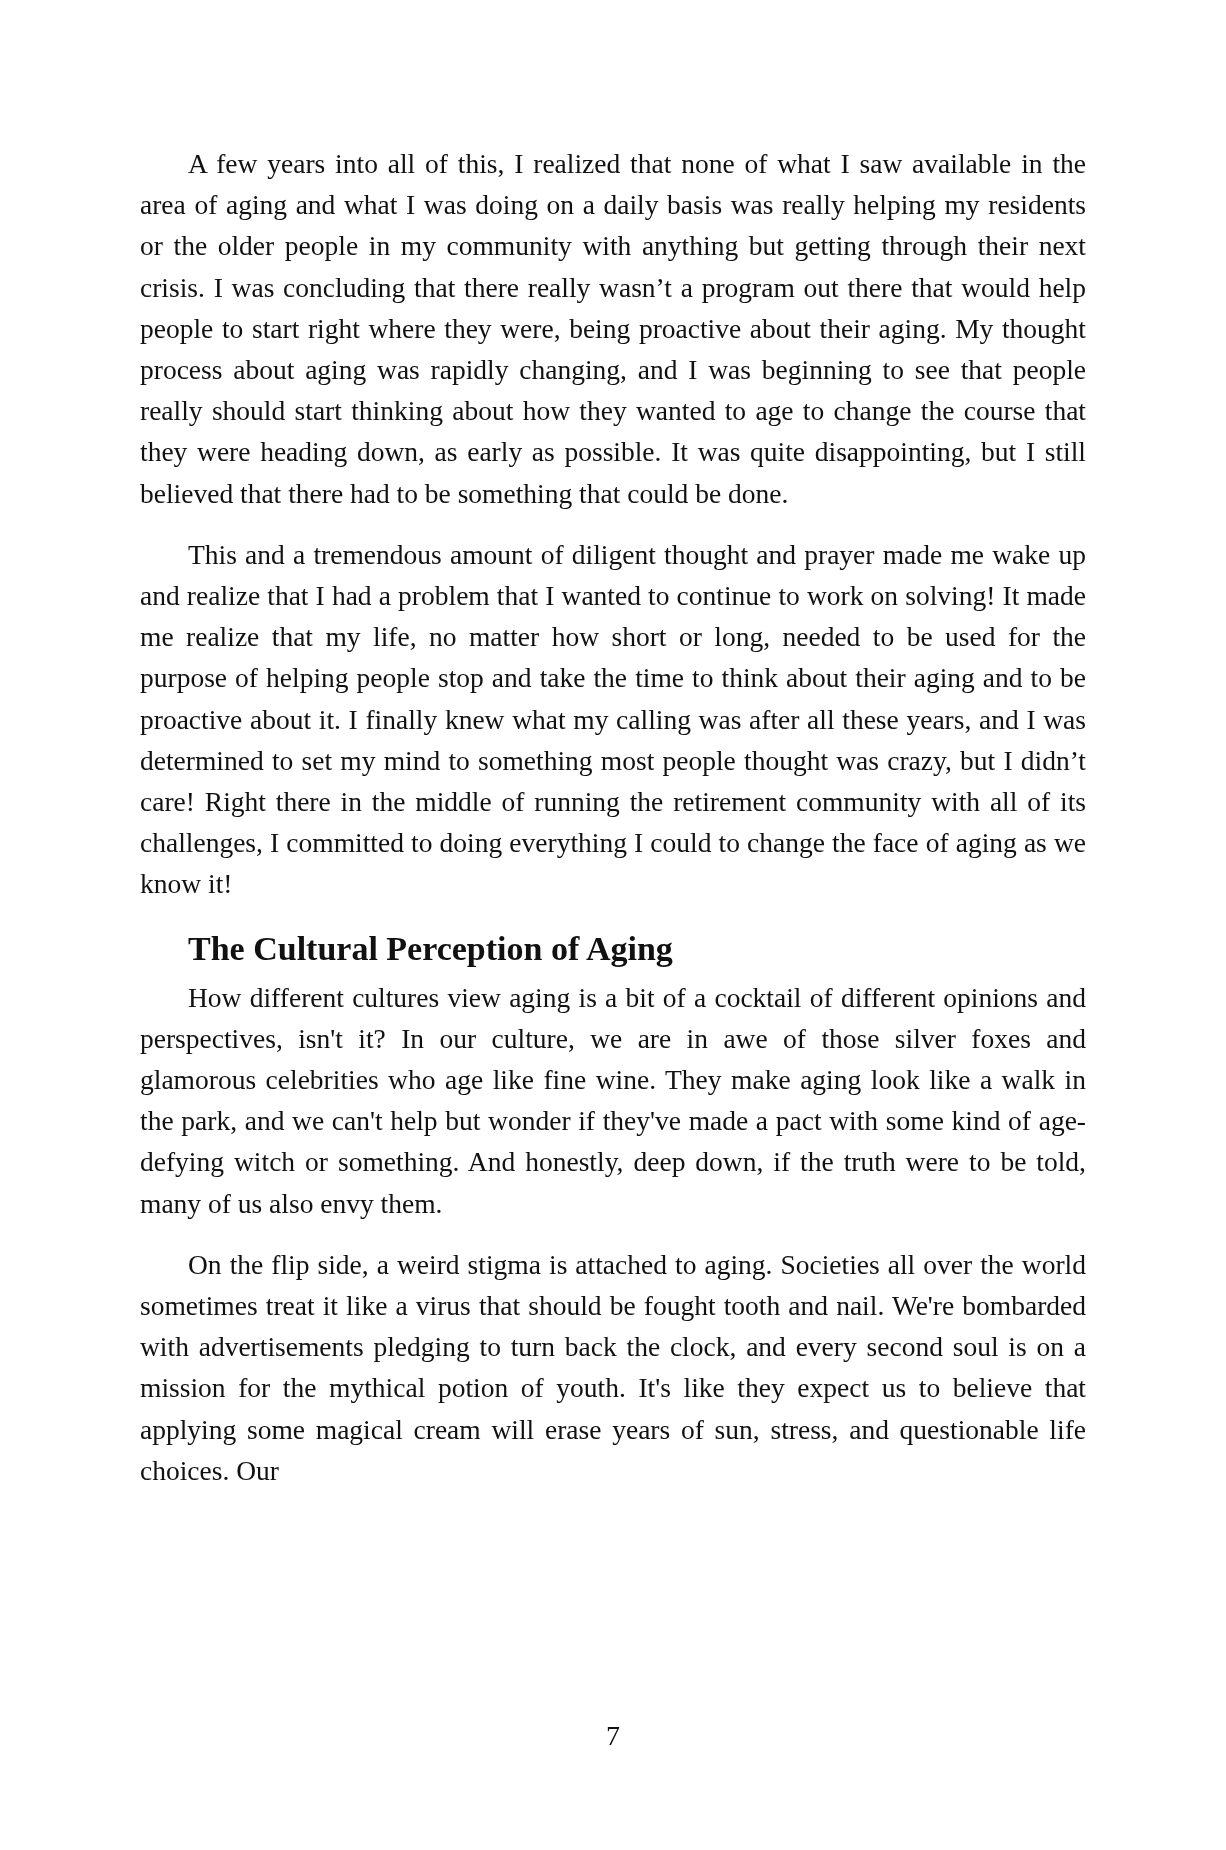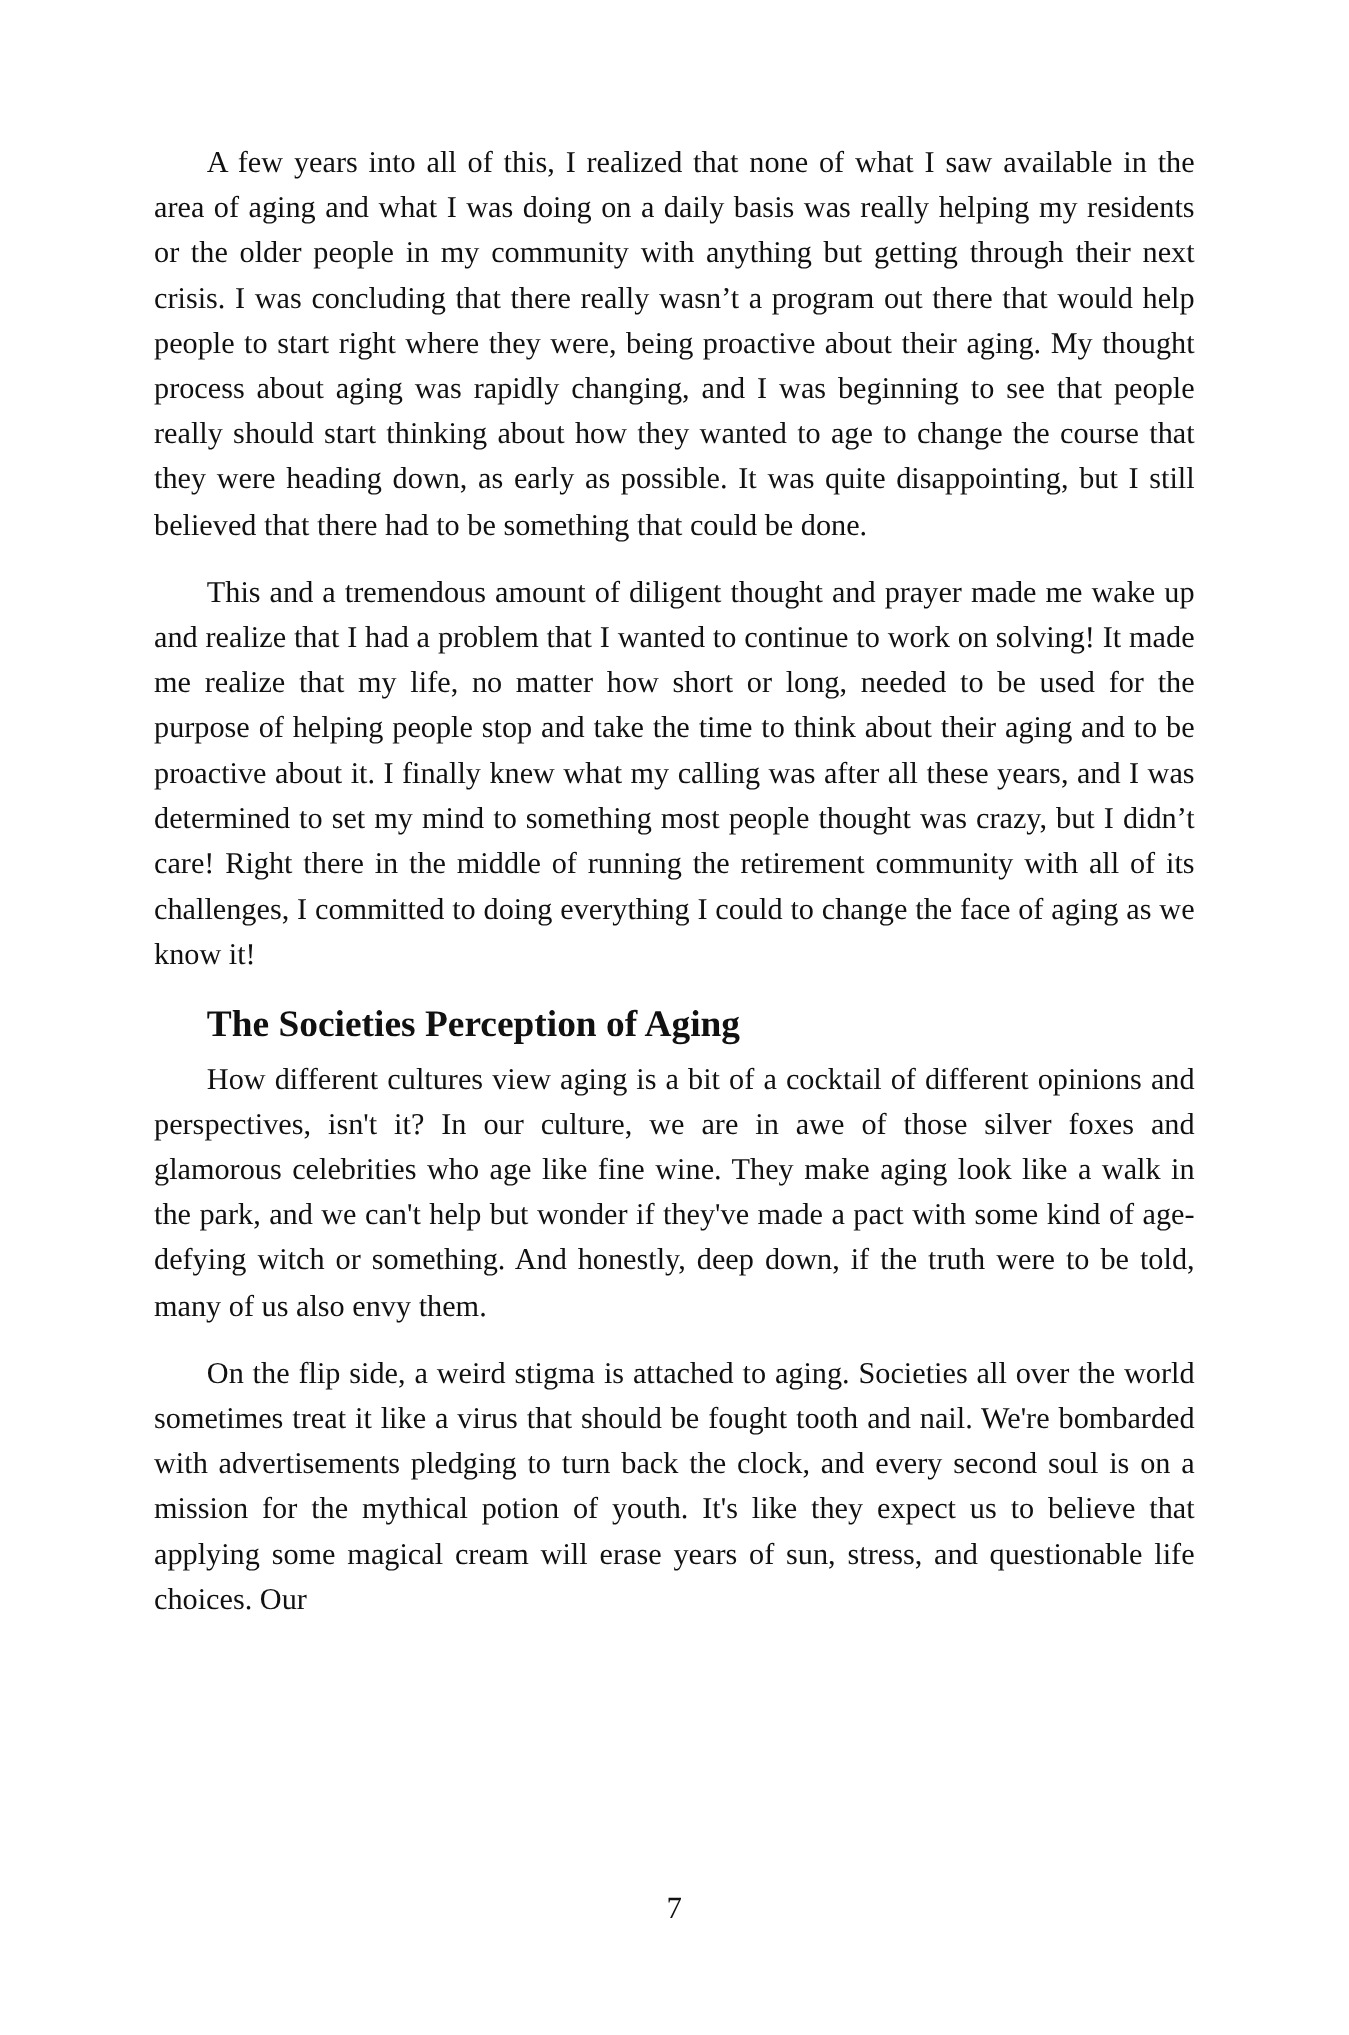"A few years into all" .page { top: 126px -> 143px }
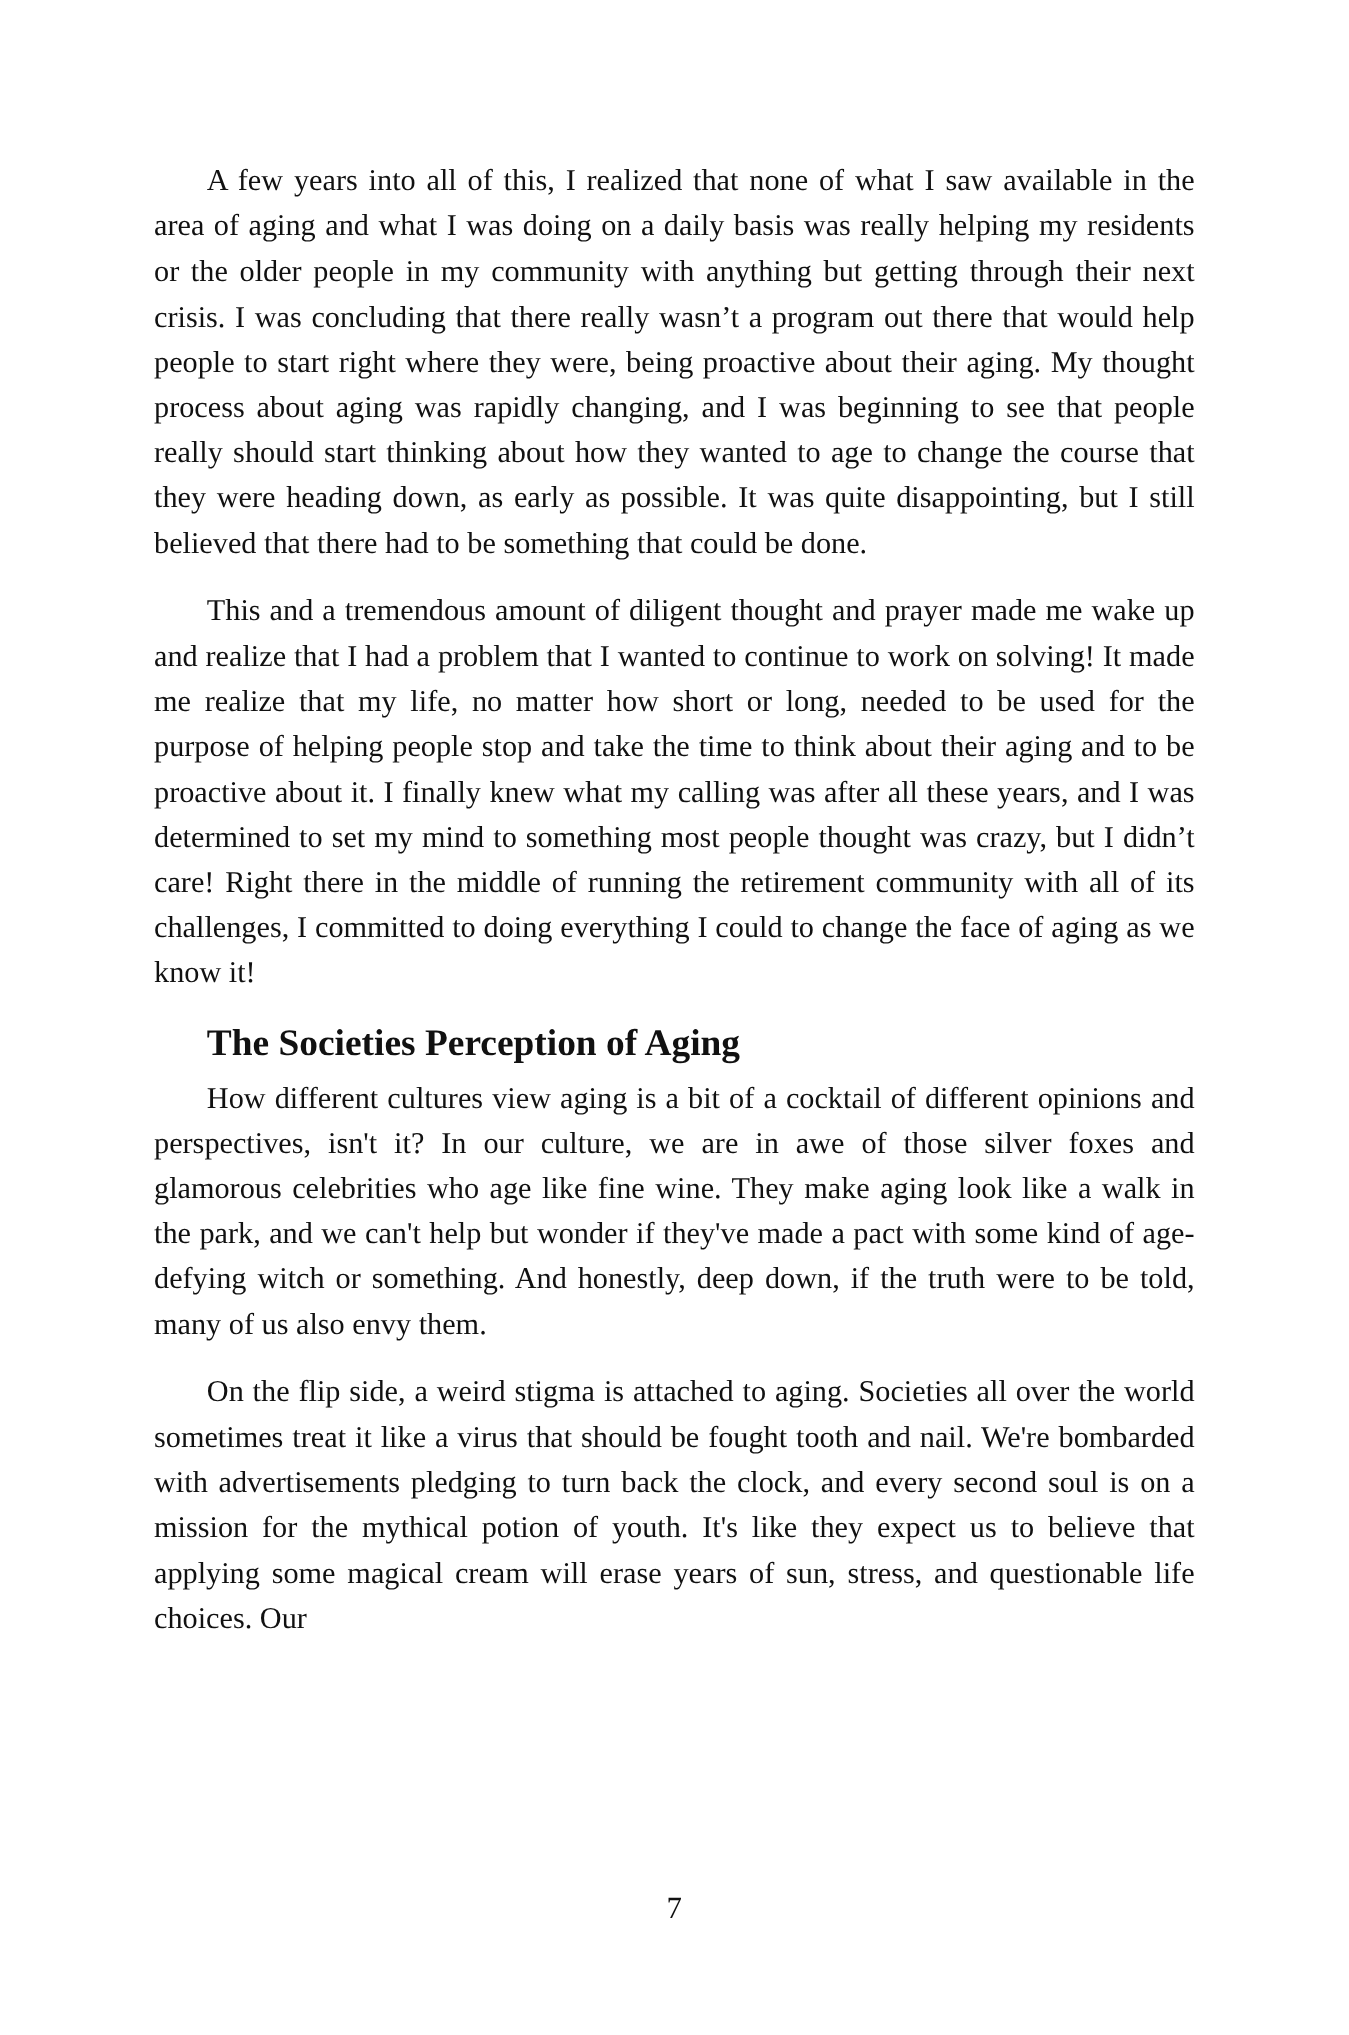"The Societies Perception of Aging" h2.heading { text: Societies -> Cultural }
